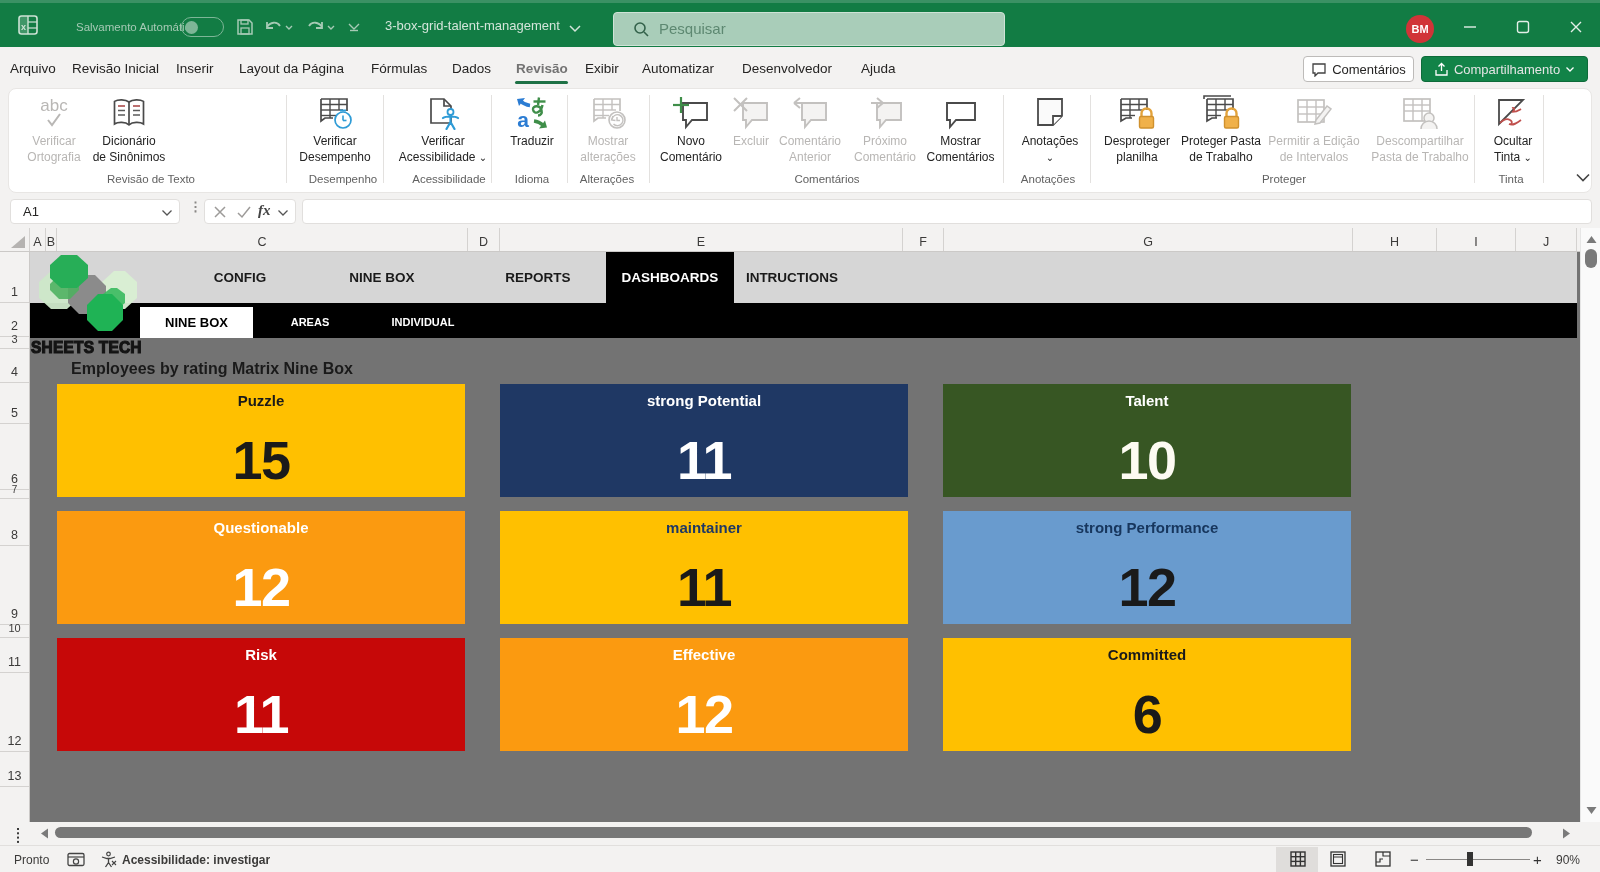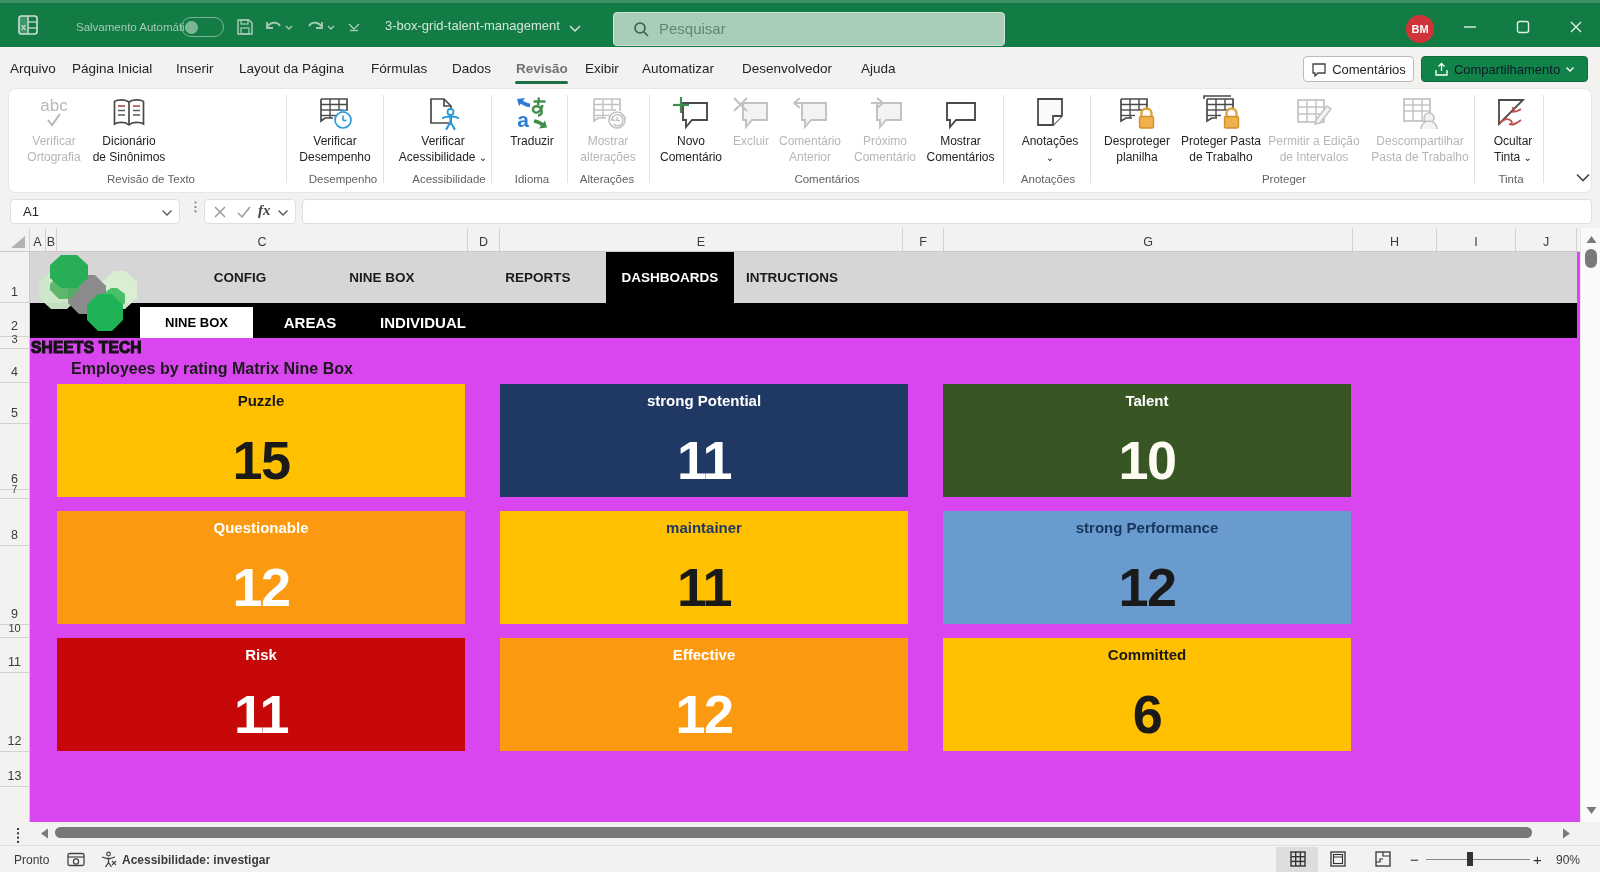"Página Inicial" div.menu-item { text: Página -> Revisão }
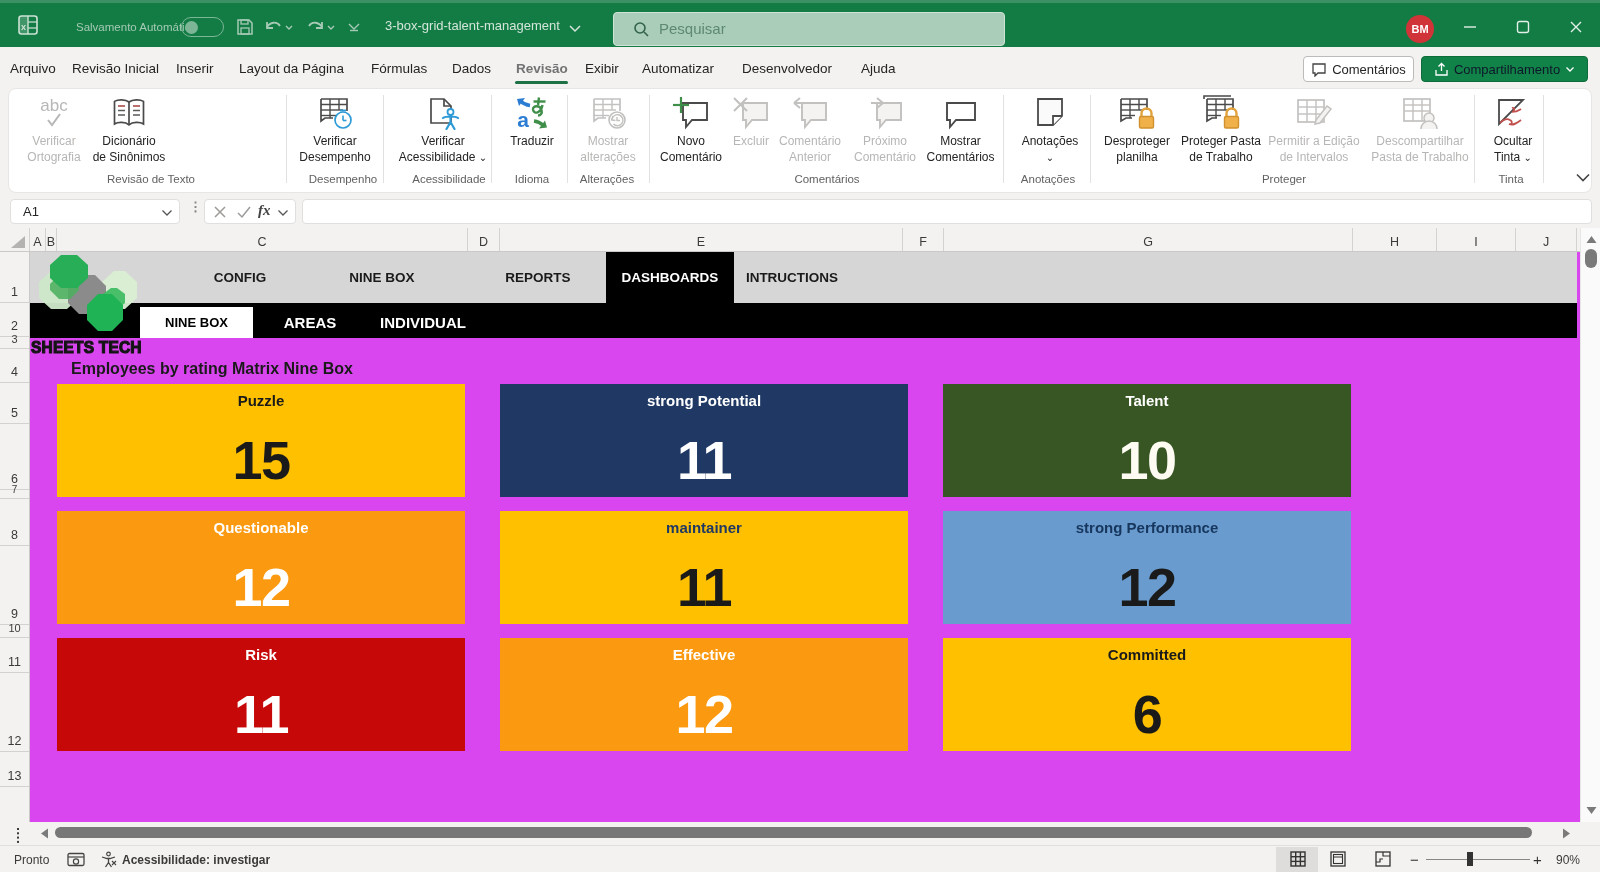"Compartilhamento" #btn-compart { color: #0f172a -> #e5e5e5 }
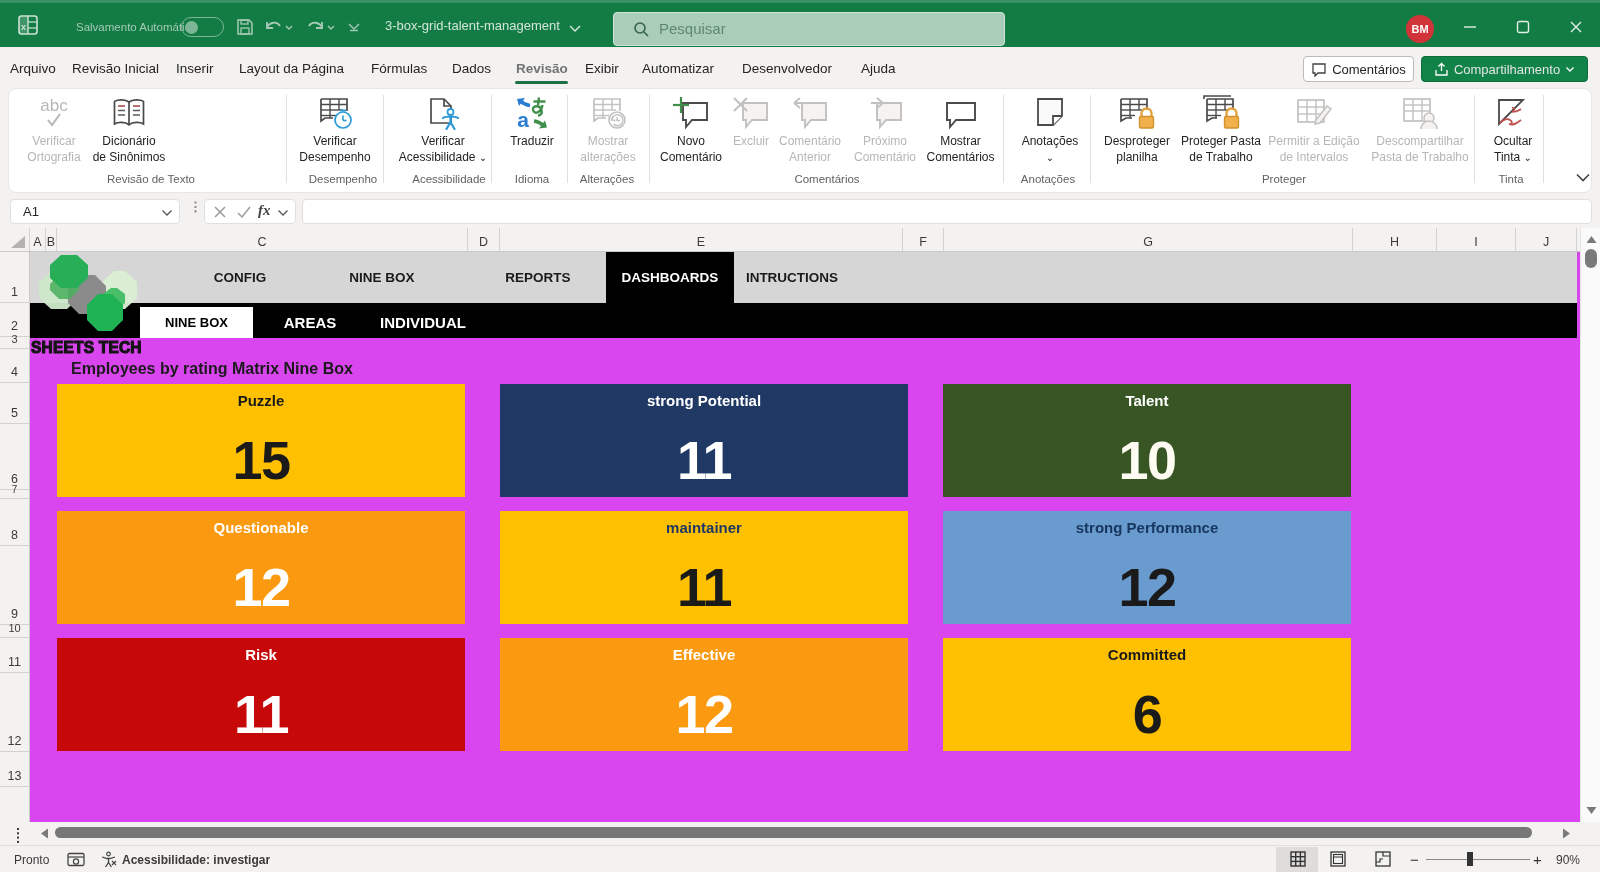"CONFIG" #sheet { background: #d946ef -> #737373 }
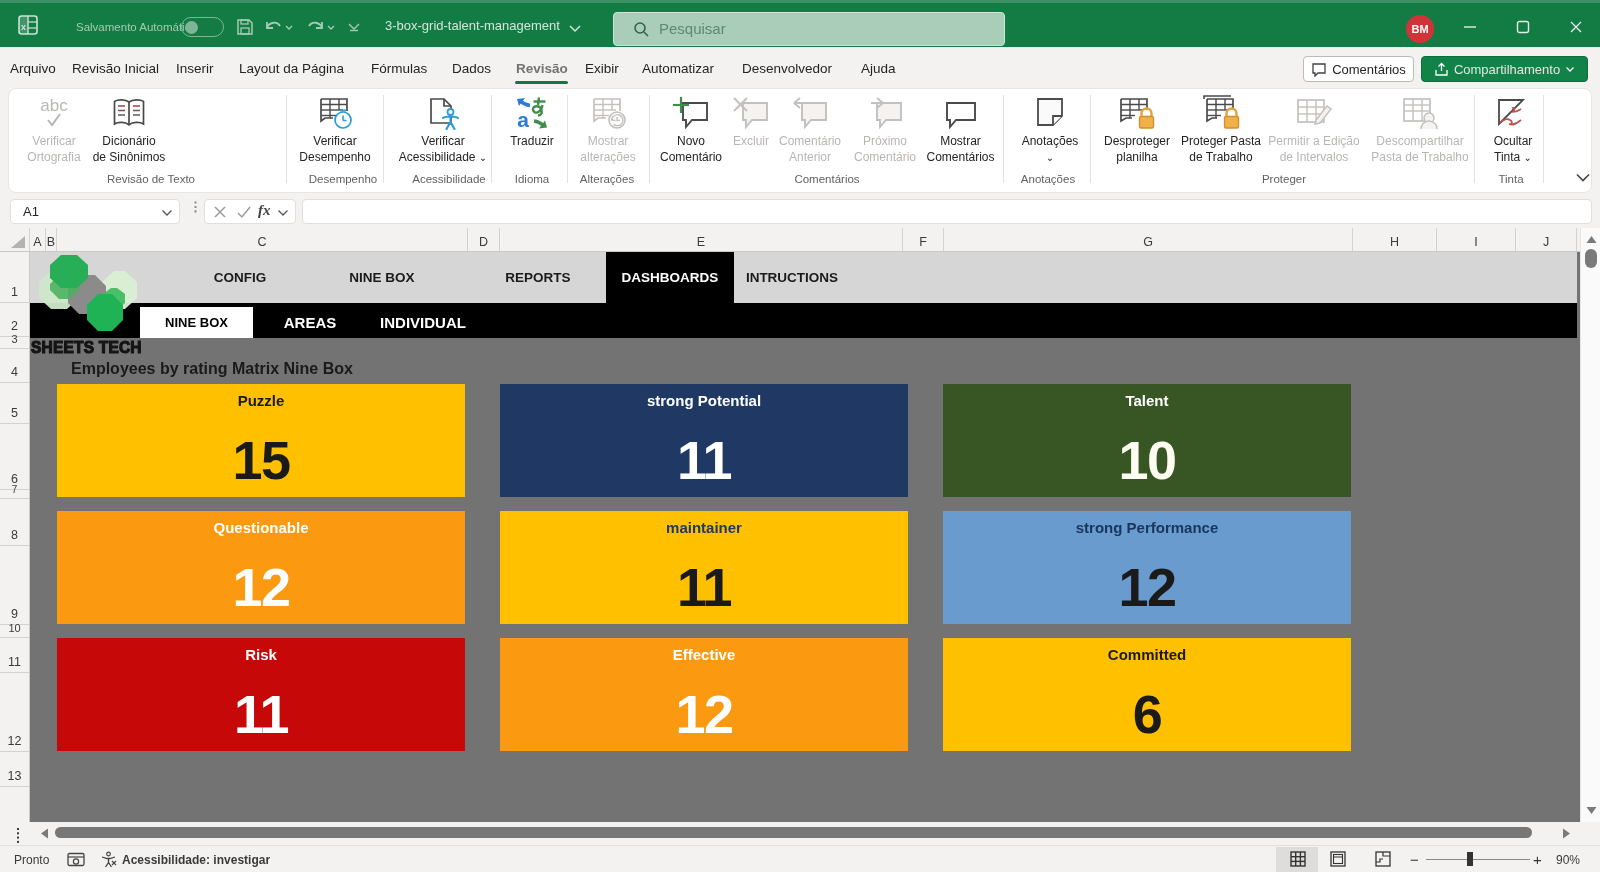"AREAS" .subtab { font-size: 15px -> 11px }
